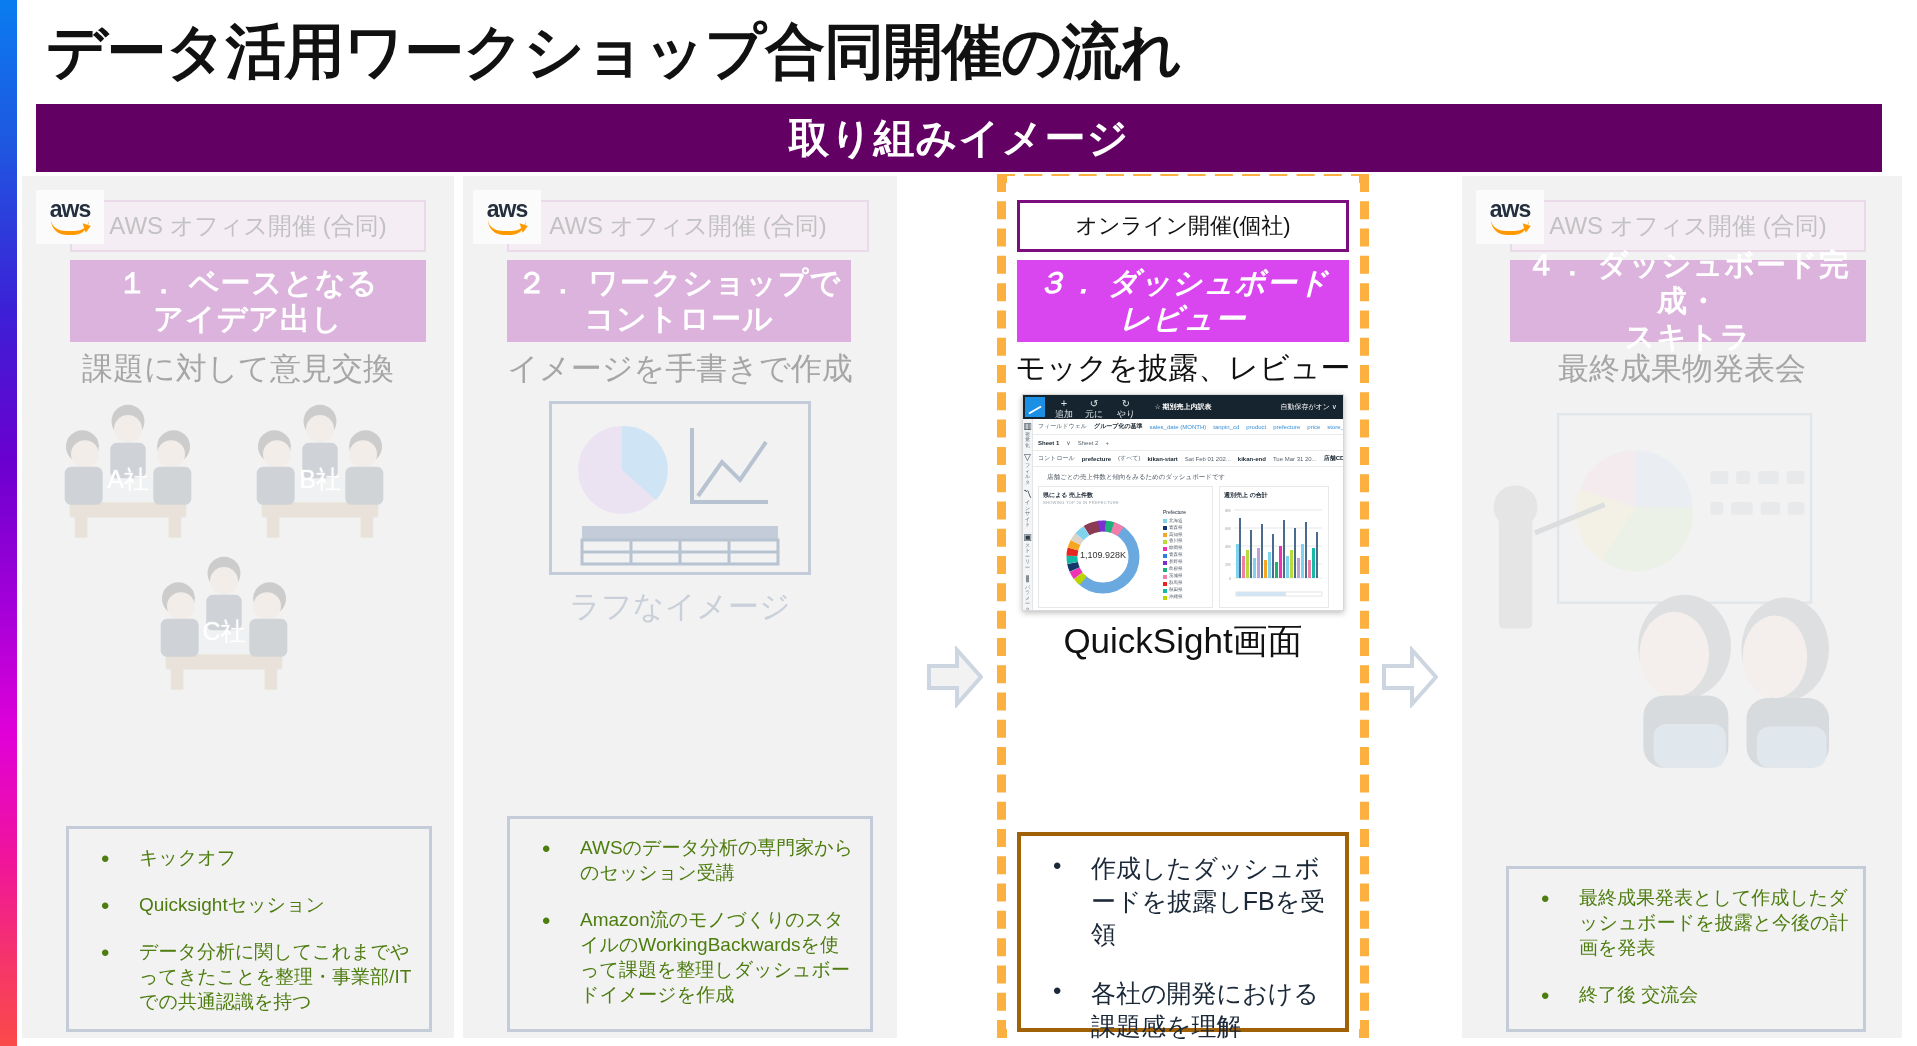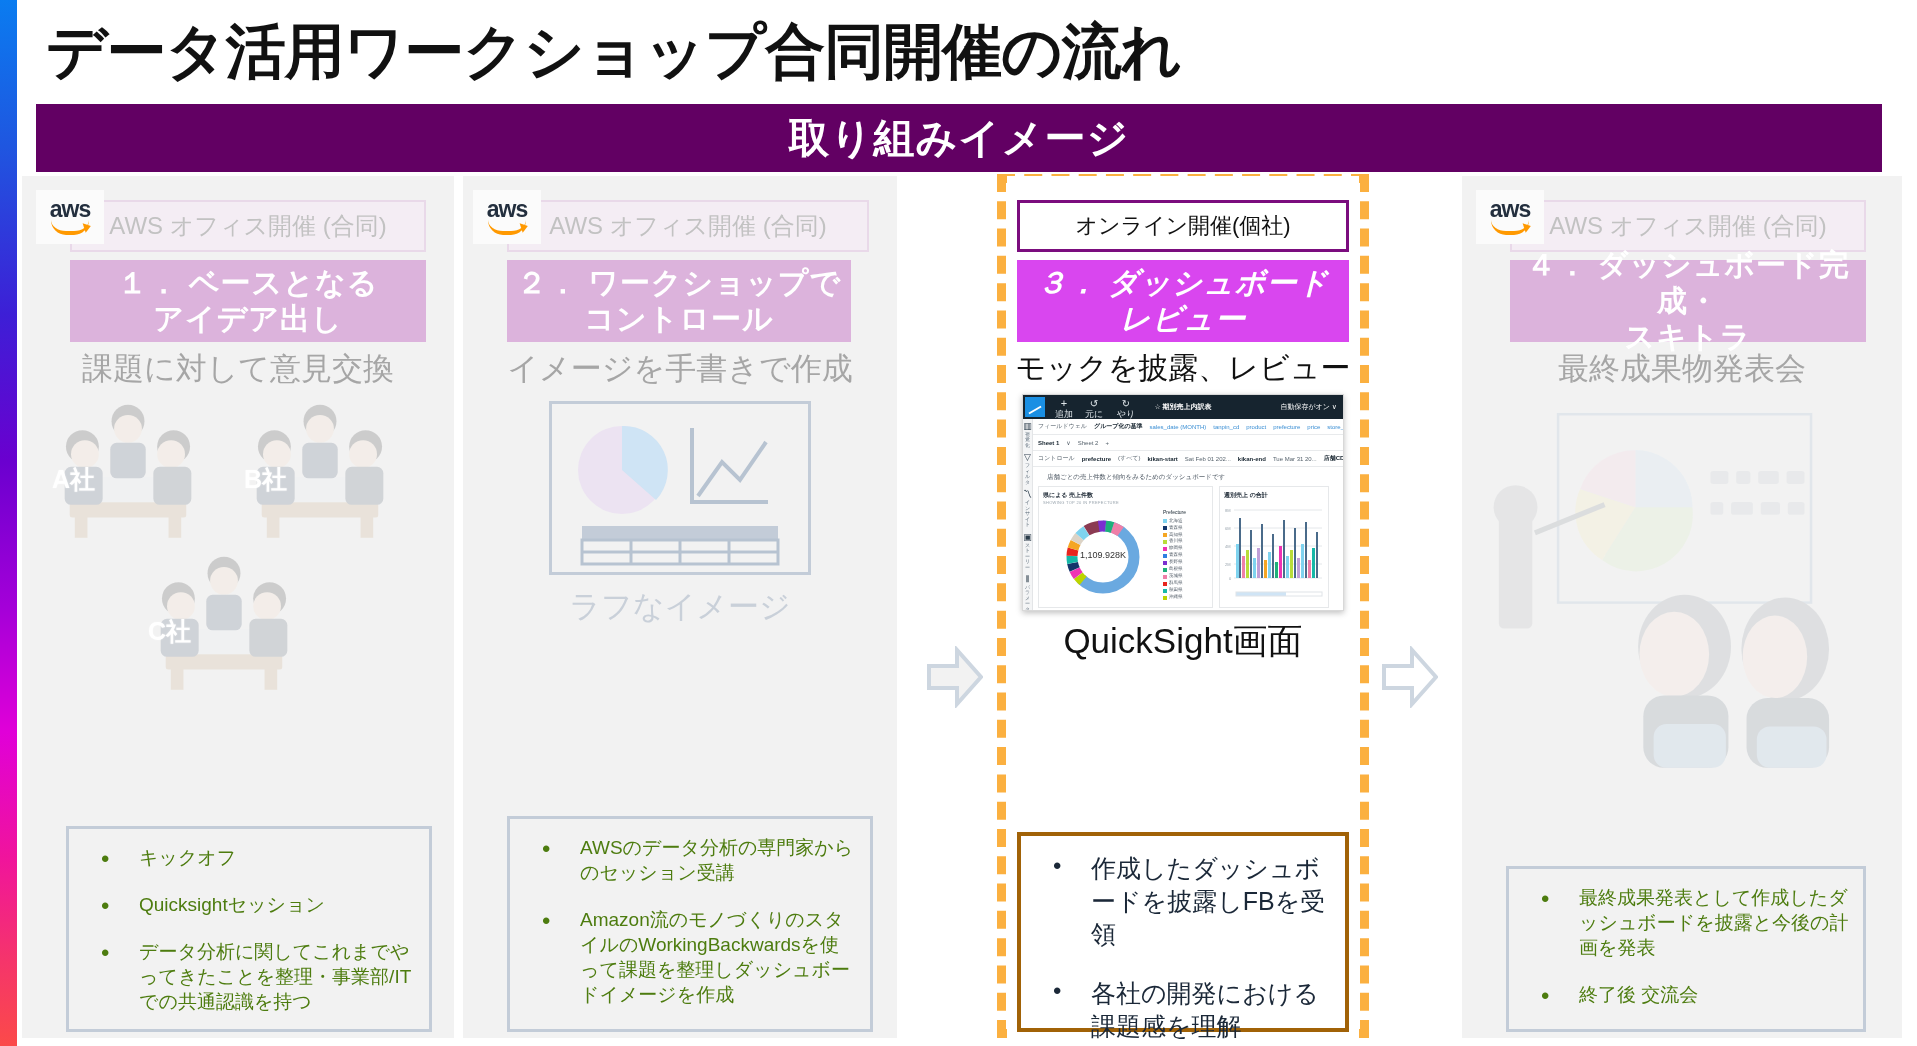"A社" .grp .label { font-weight: bold -> normal; text-align: none -> center }
